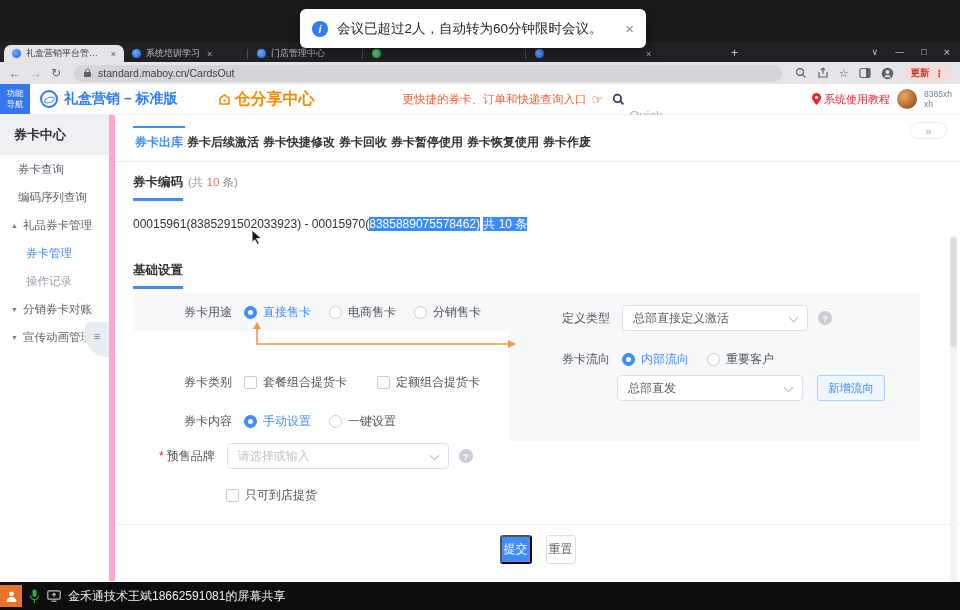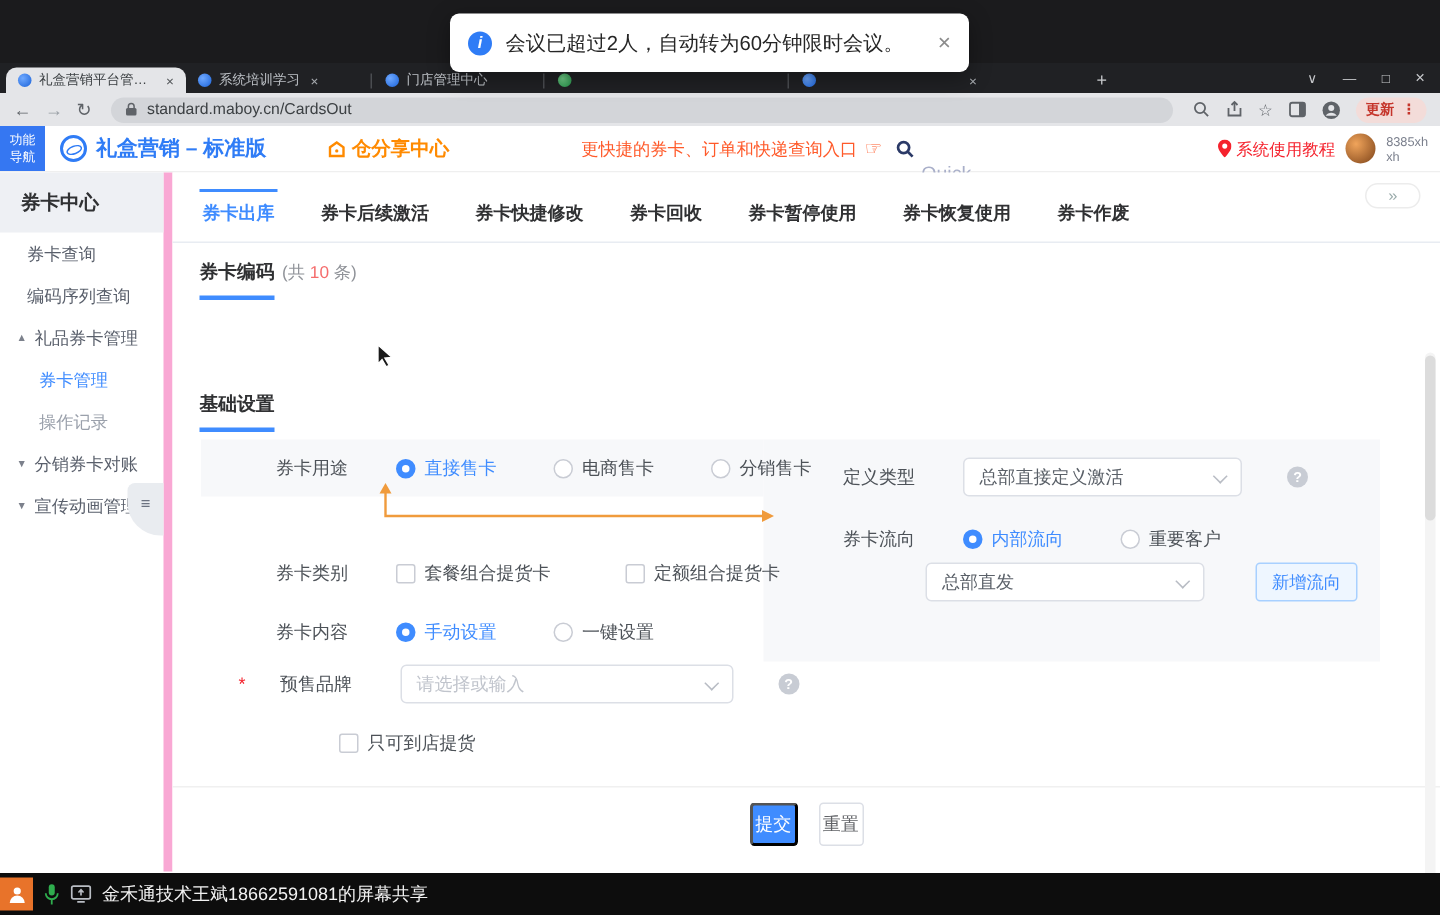"仓分享中心" .share-center { font-size: 13px -> 16px }
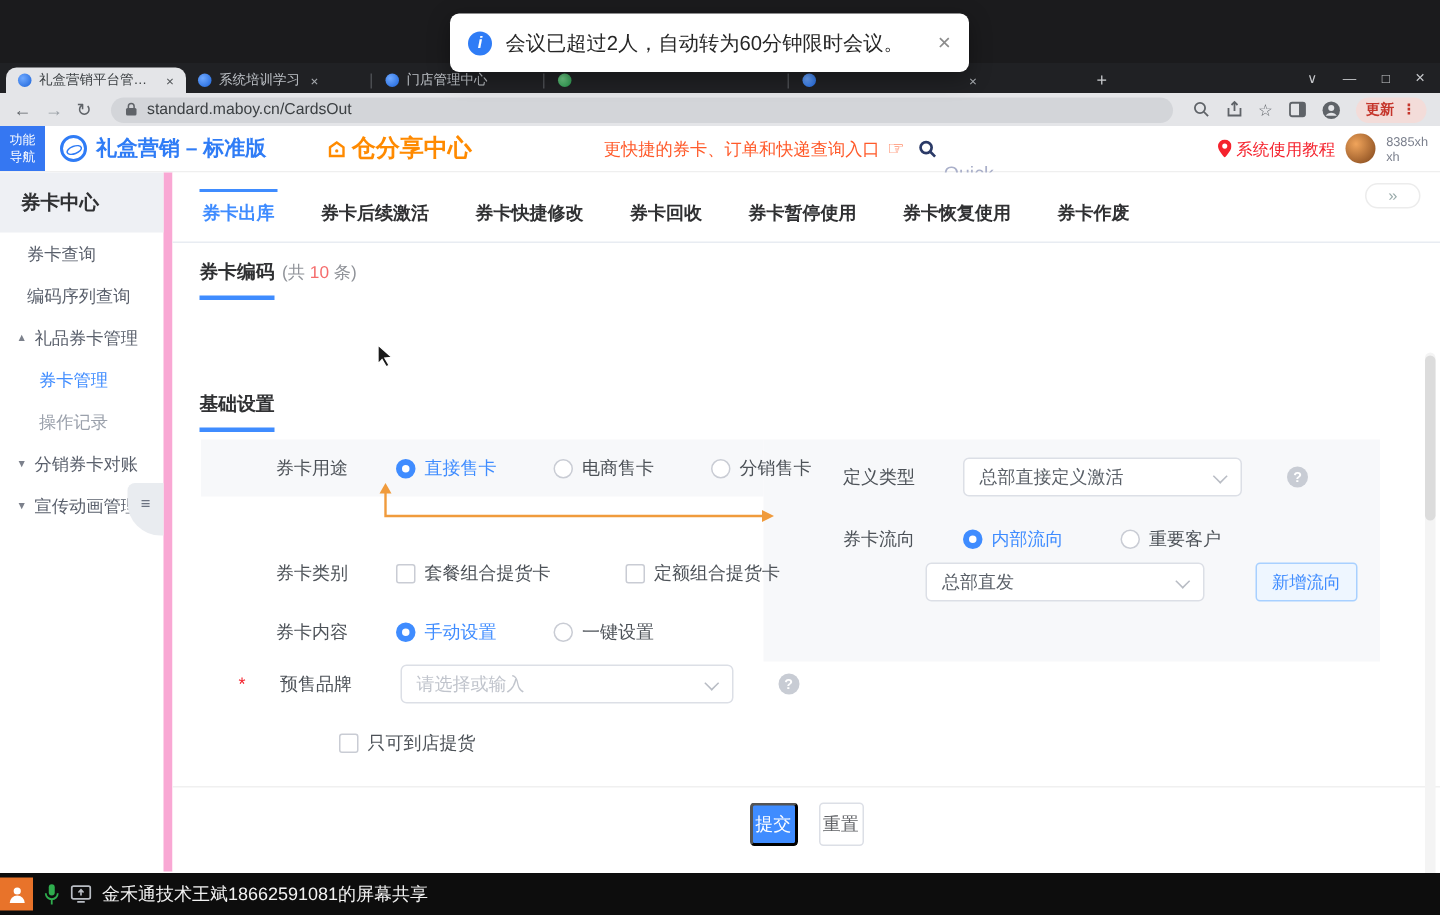"券卡出库" .mtabs { gap: 27px -> none }
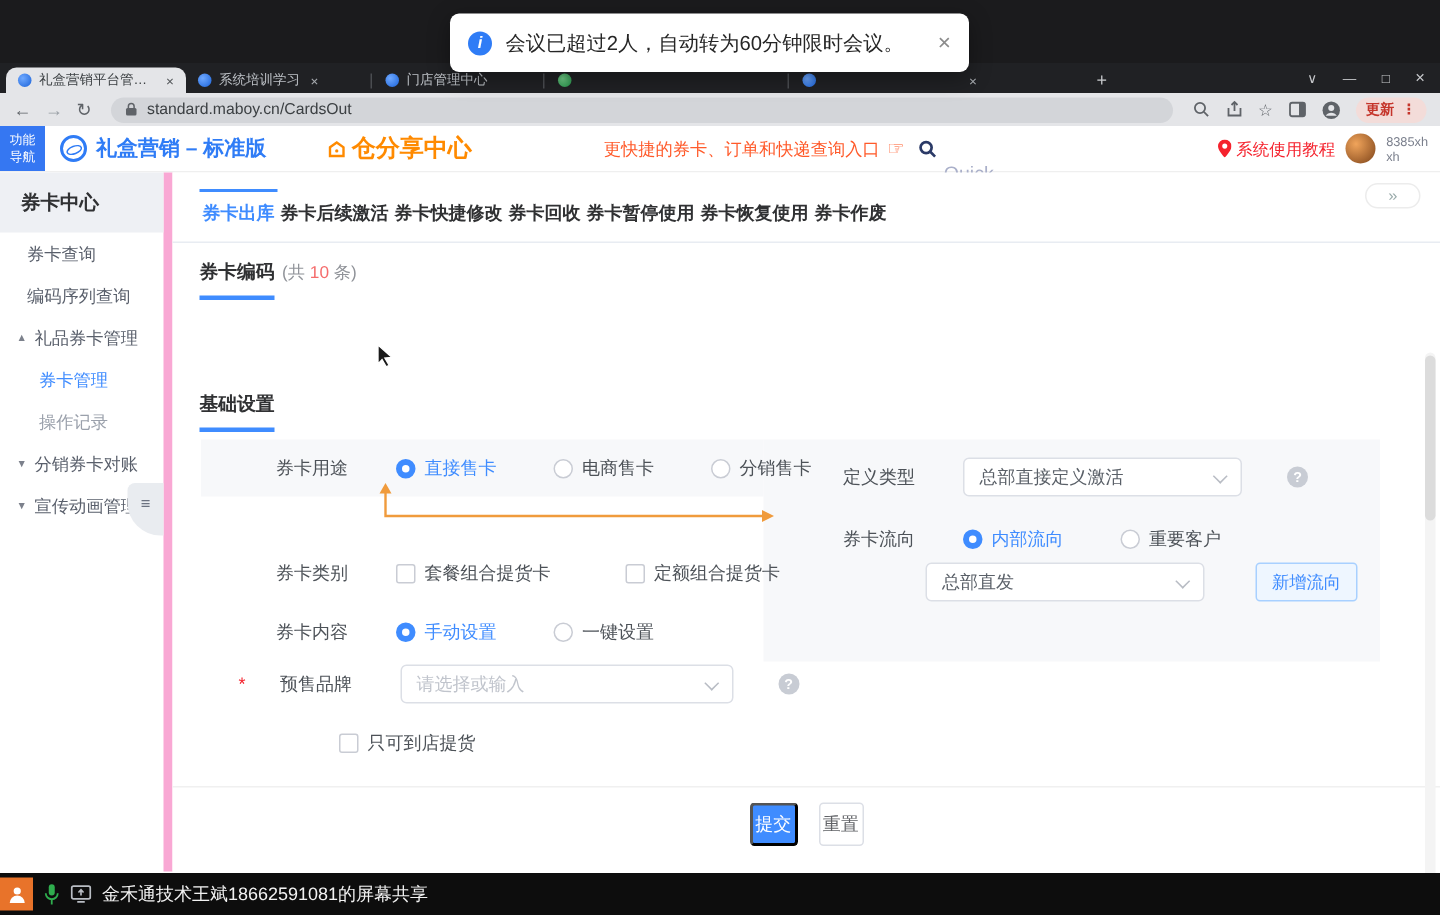"00015961(8385291502033923) -" div.code-line { html: none -> <div> <span>00015961(8385291502033923) - 00015970(</span><span>8385889075578462)</span> <span>共 10 条</span> </div> }
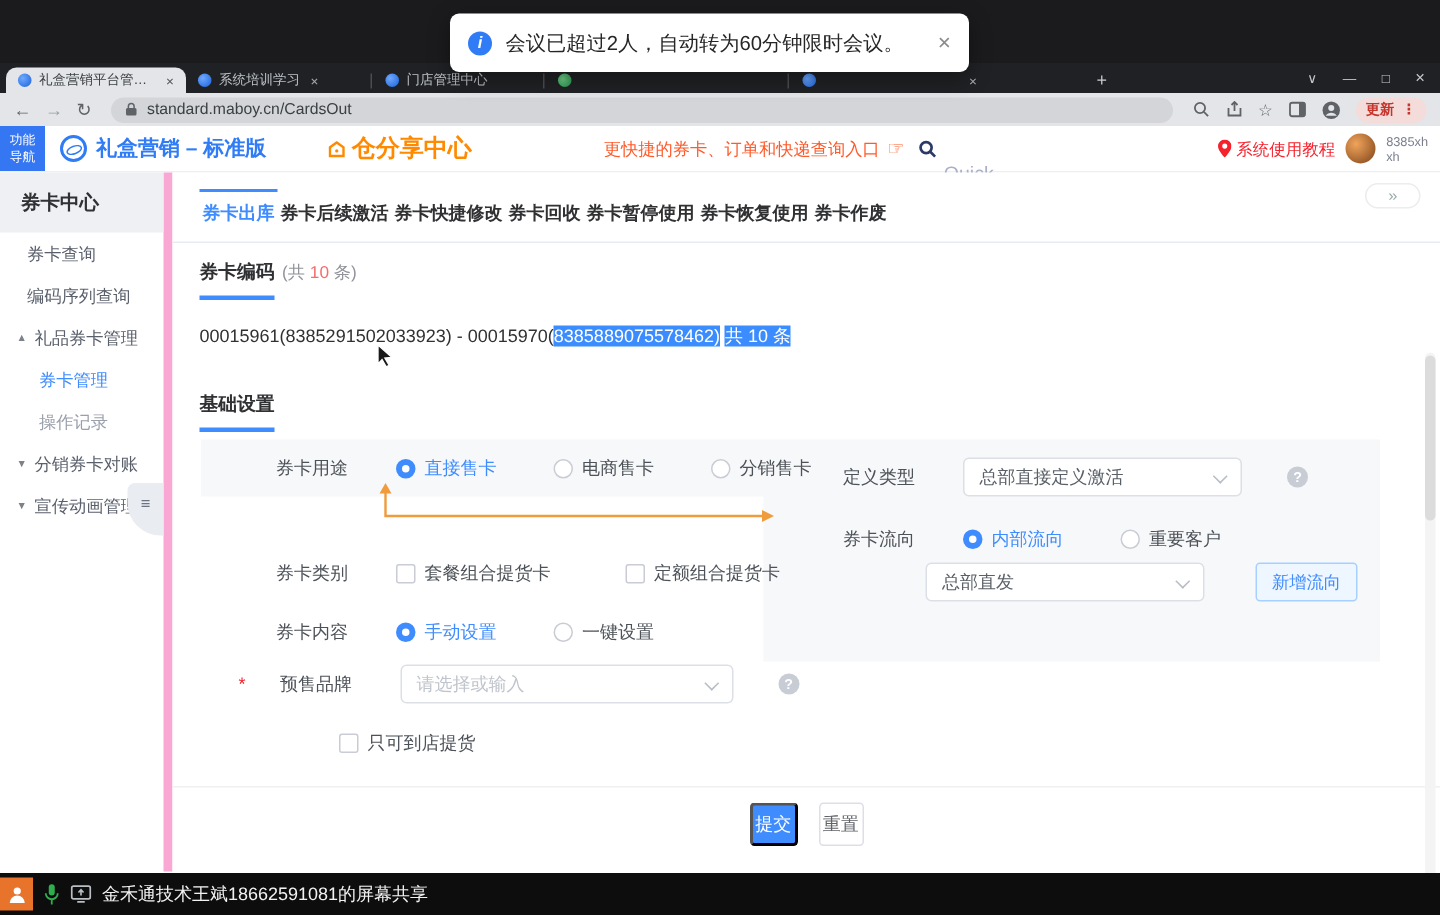"券卡用途" .frow { gap: 20px -> none }
